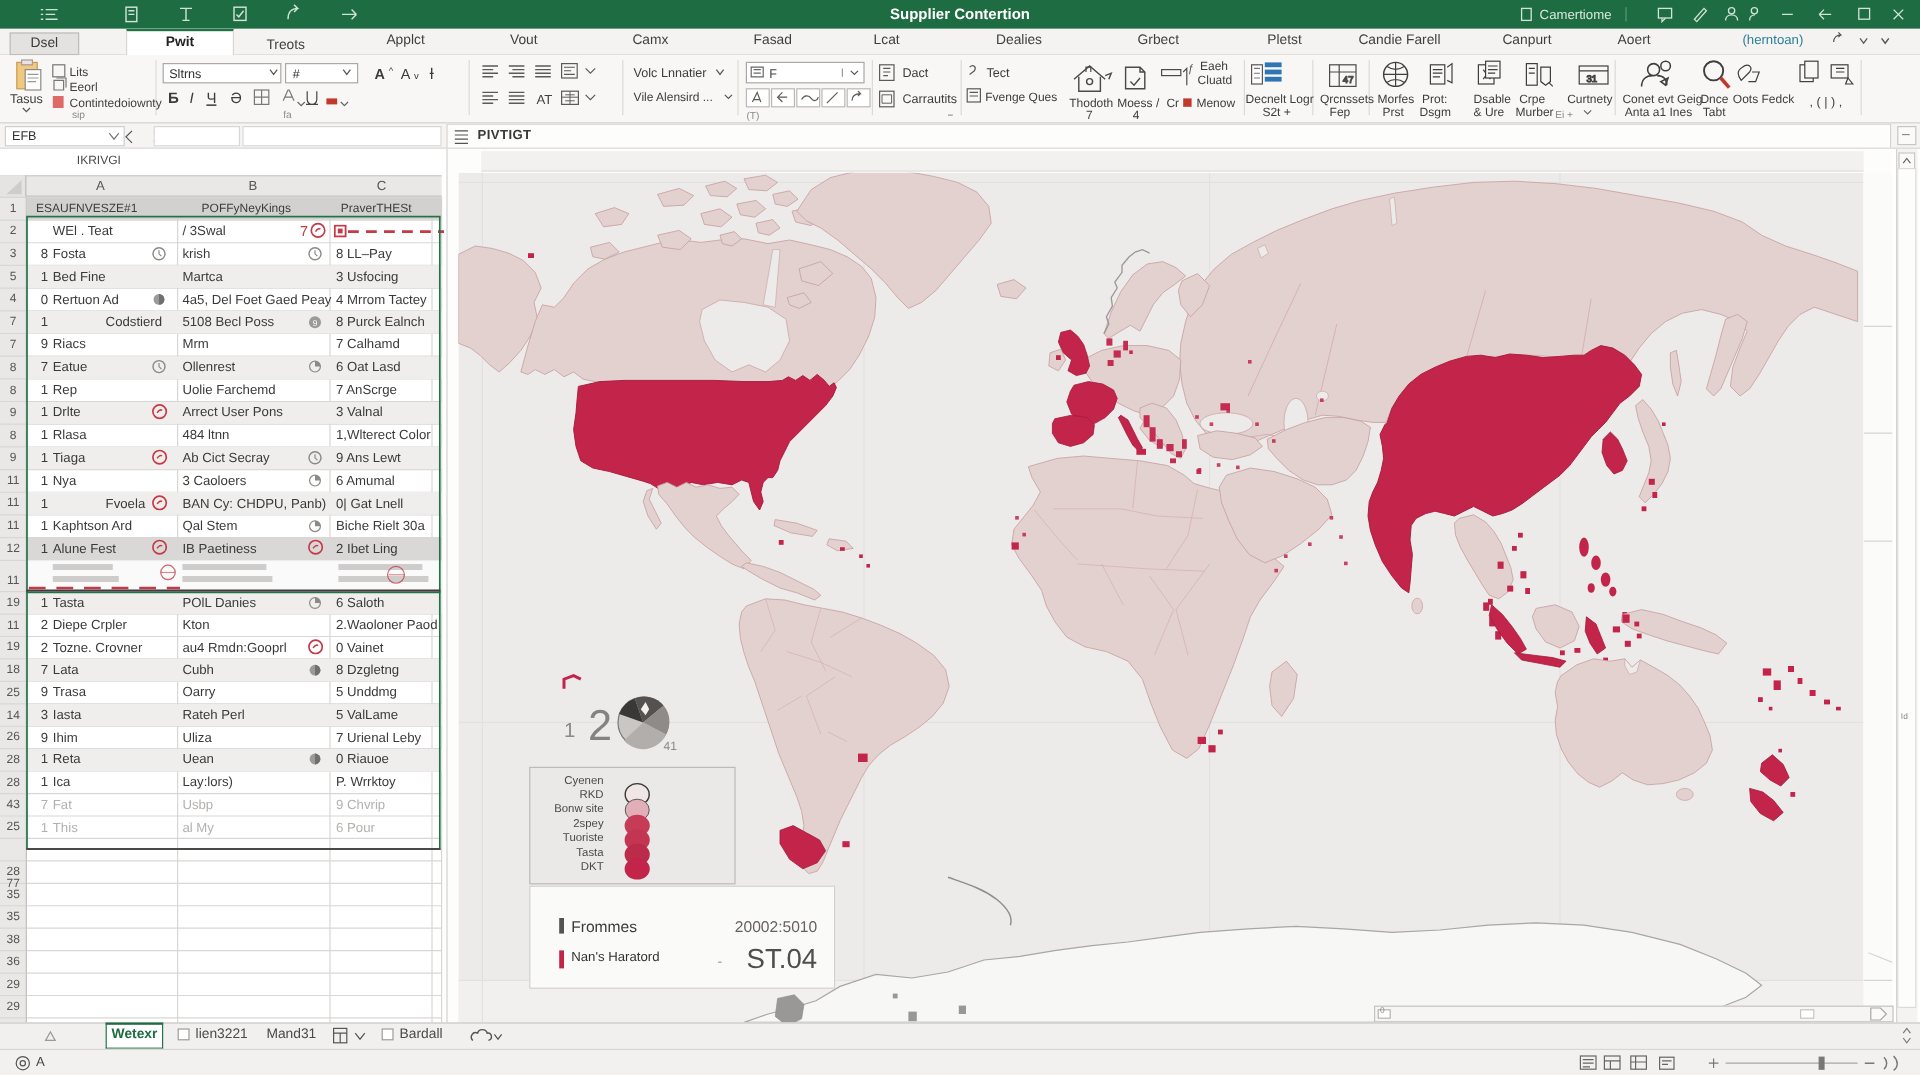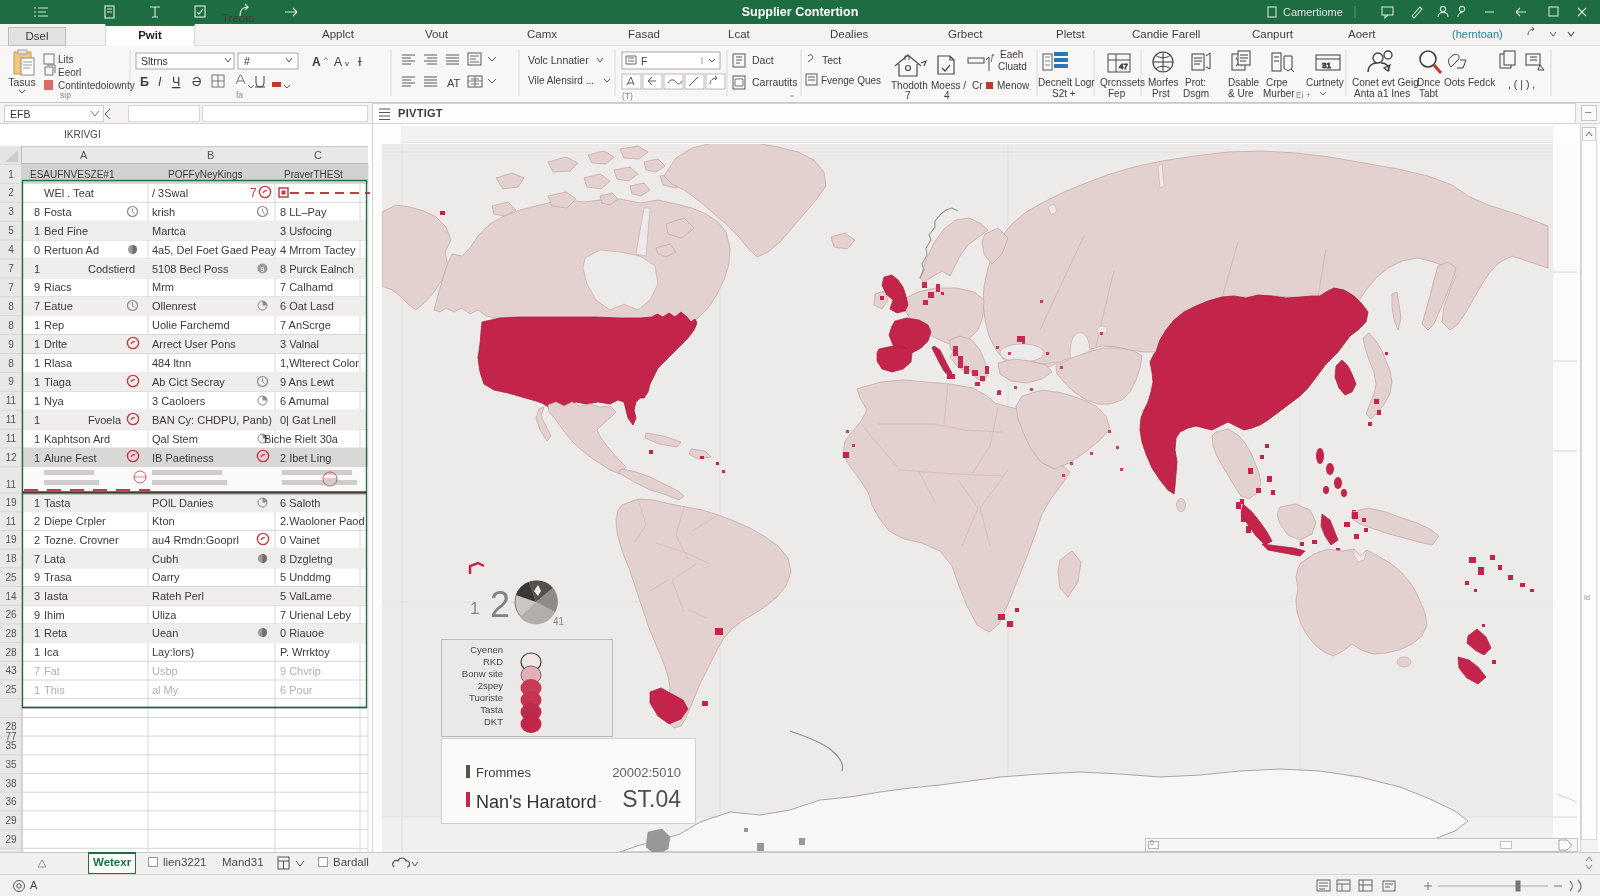"Treots" div.t { top: 12px -> 32px }
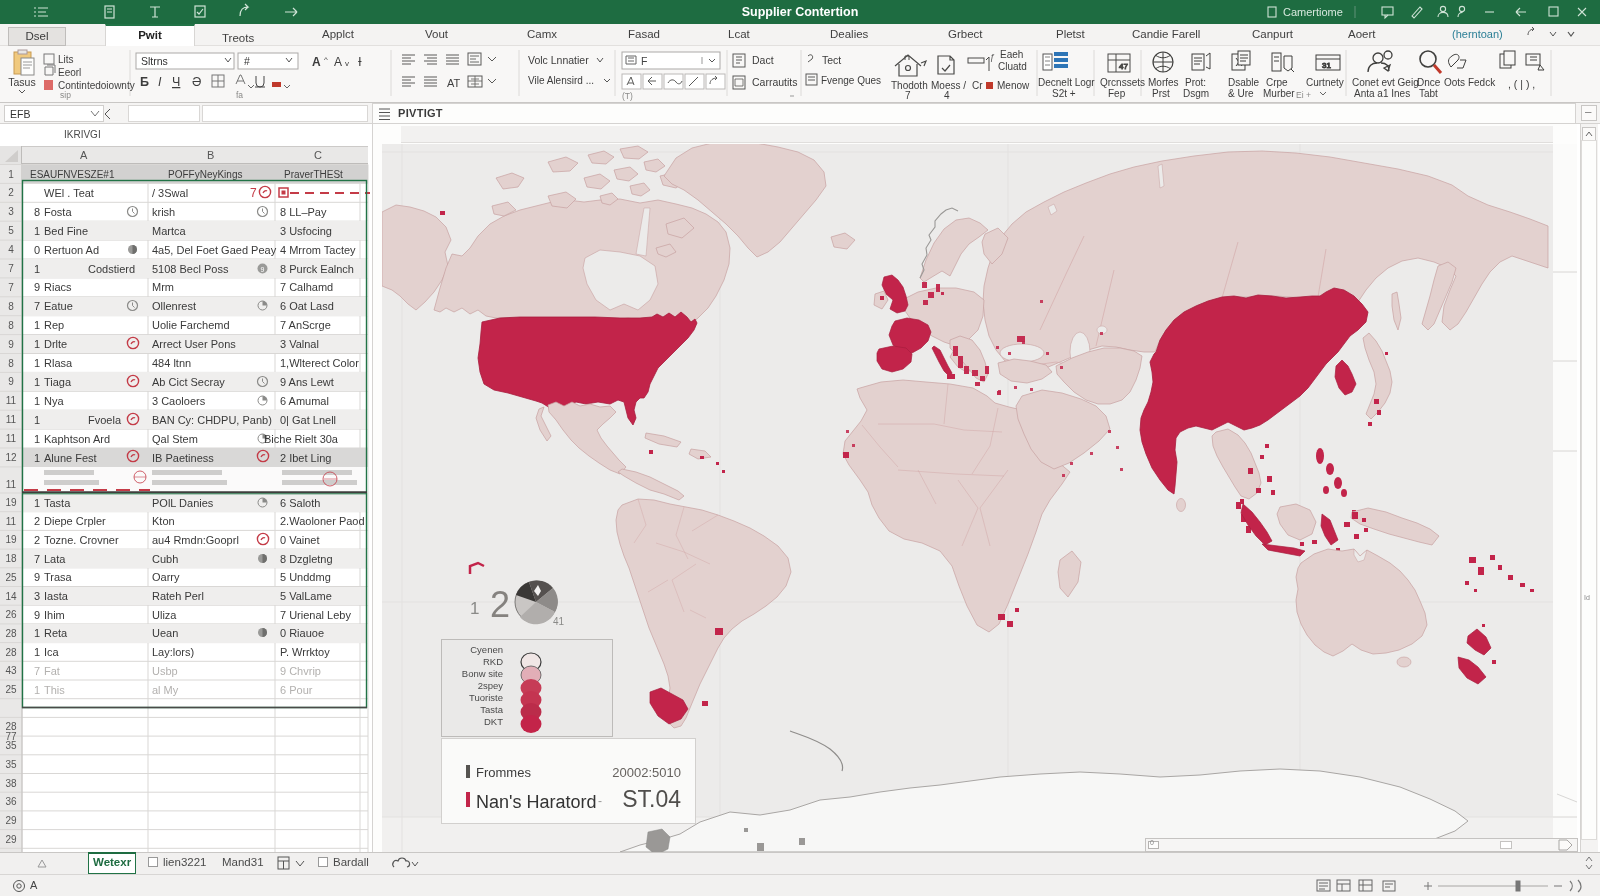"Biche Rielt 30a" div.t { left: 264px -> 280px }
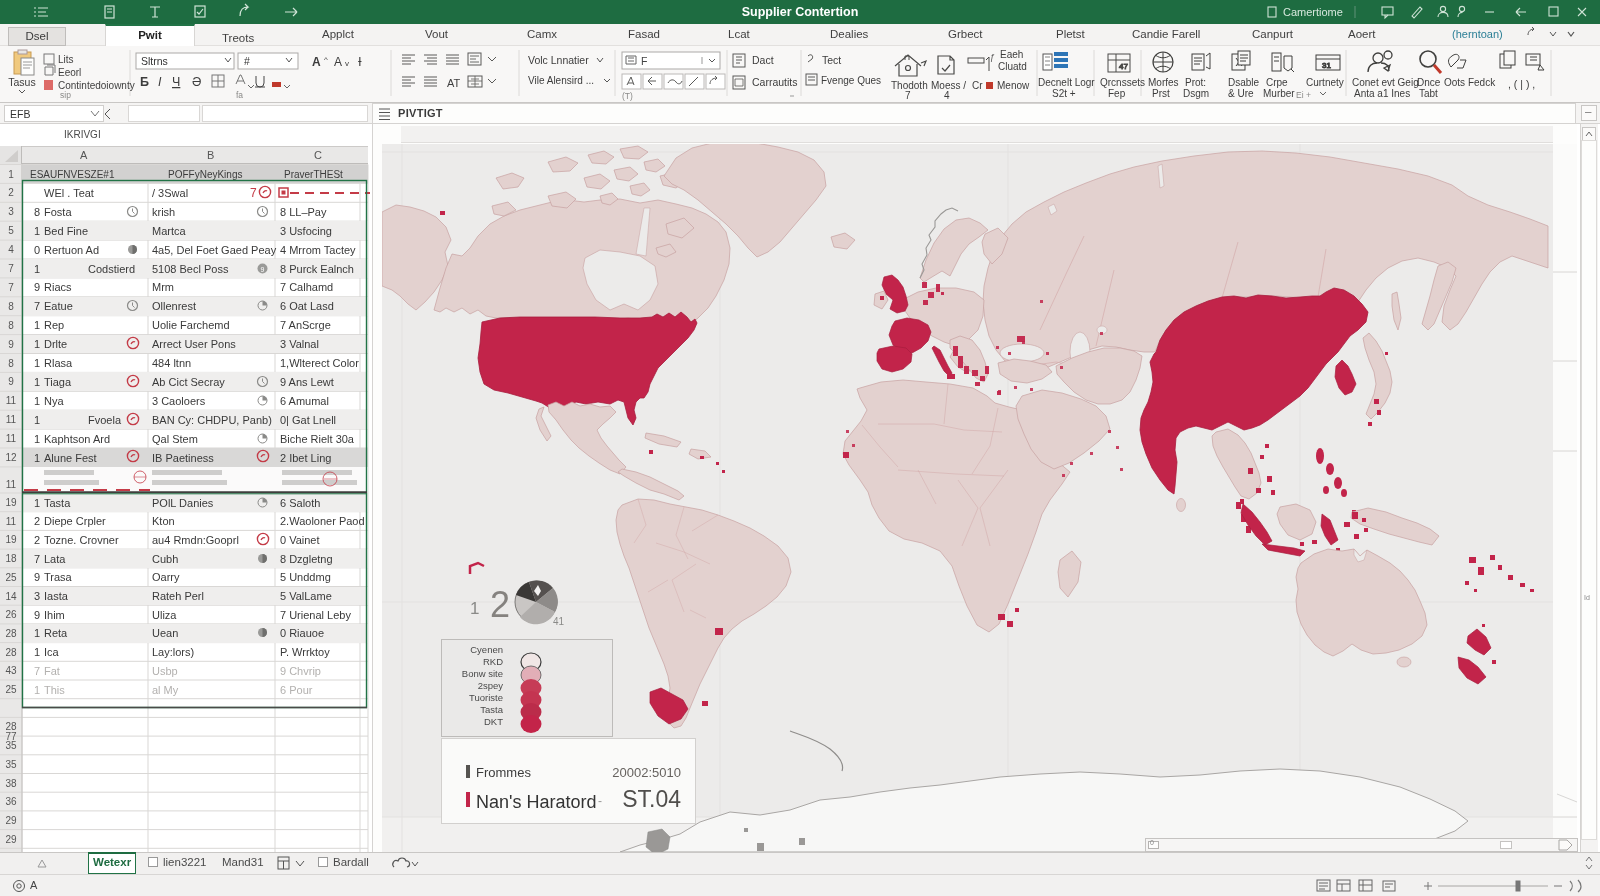"Nan's Haratord" div.t { font-size: 18px -> 11px }
